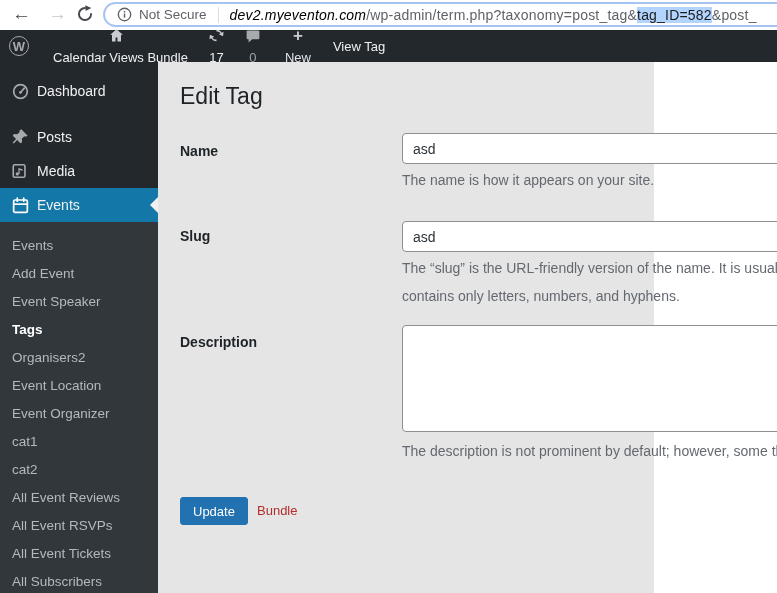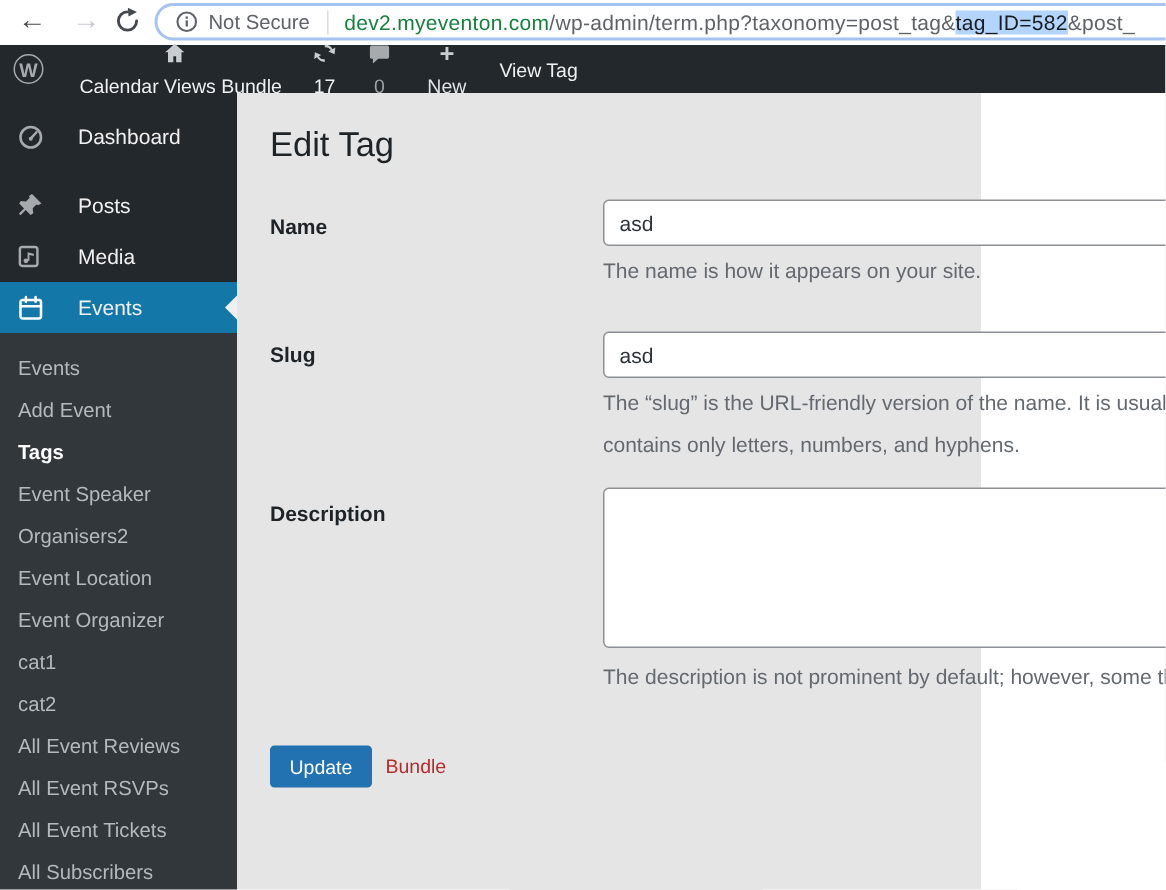"dev2.myeventon.com" .url-domain { color: #15803d -> #000000; font-style: none -> italic }
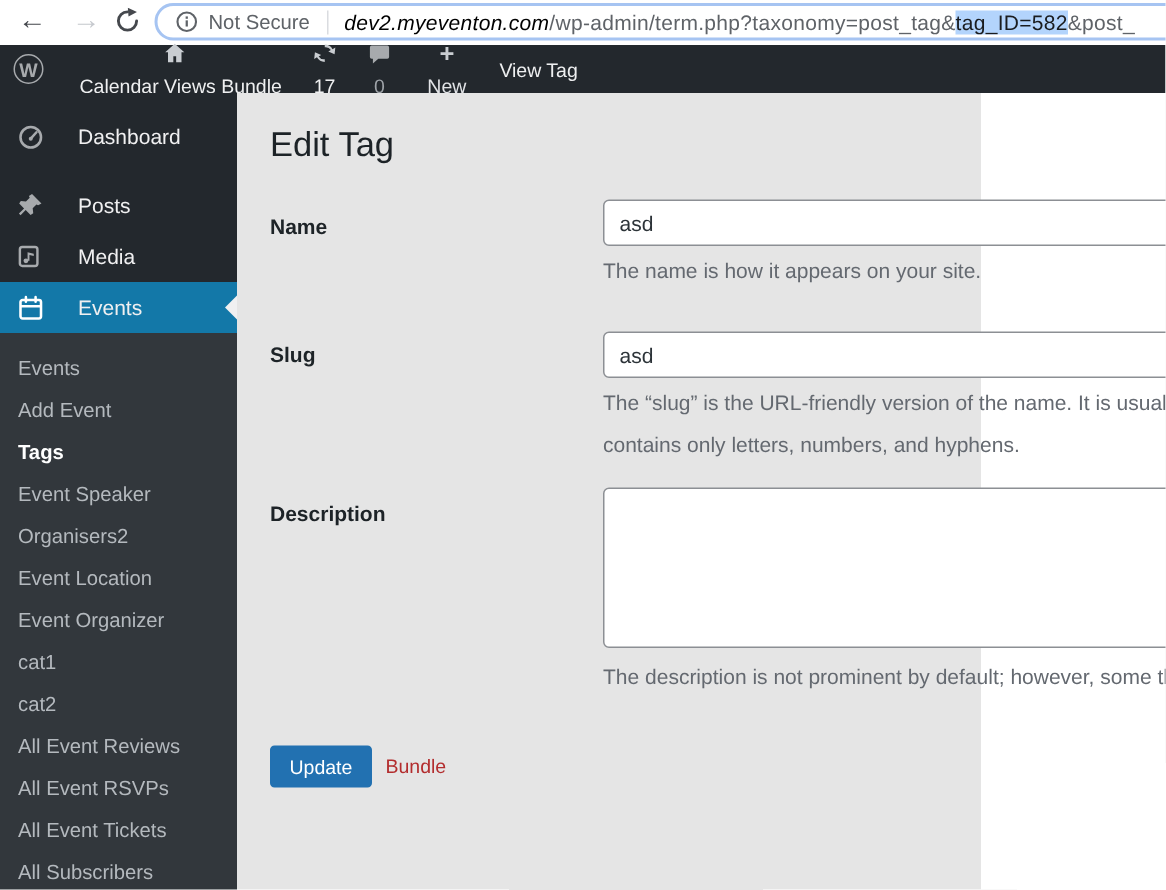"Dashboard" .menu-item { gap: 22px -> 7px }
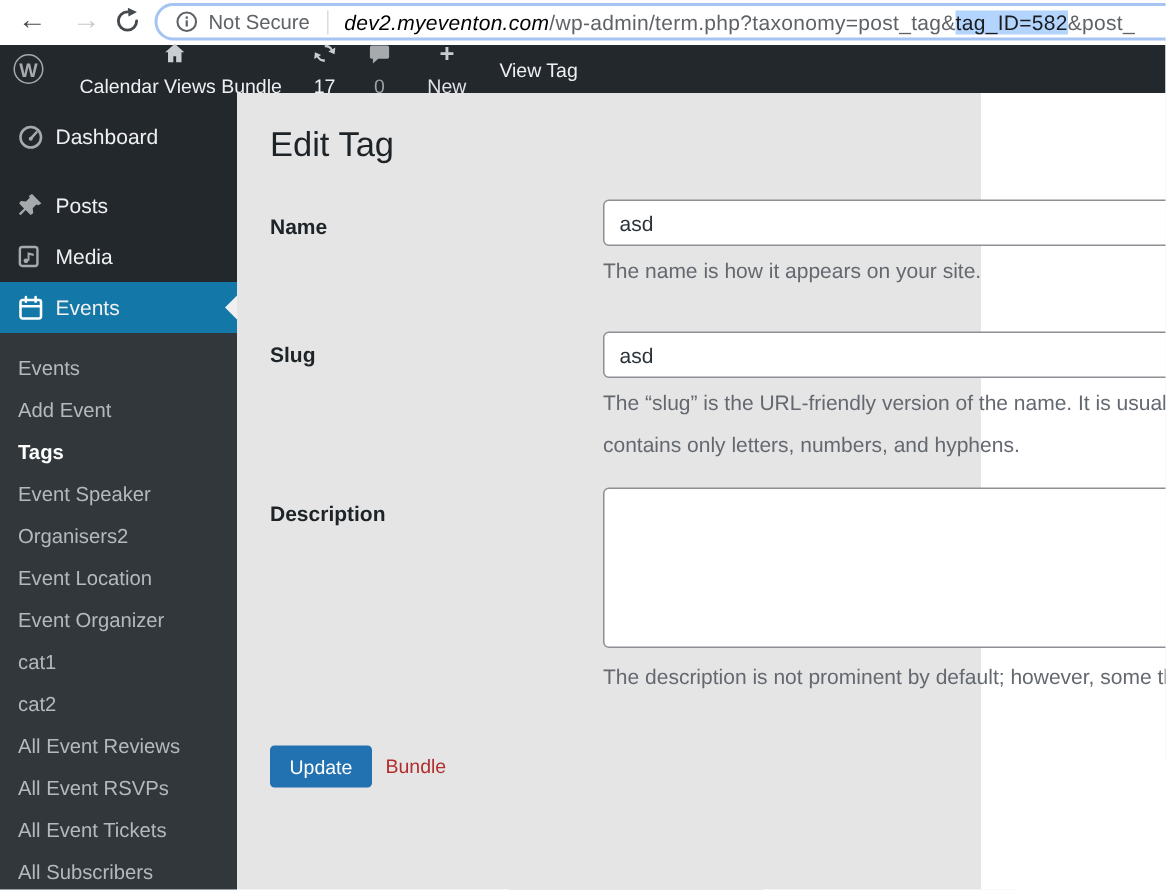"Tags" div.sub-item { order: before "Event Speaker" -> after "Event Speaker" }
